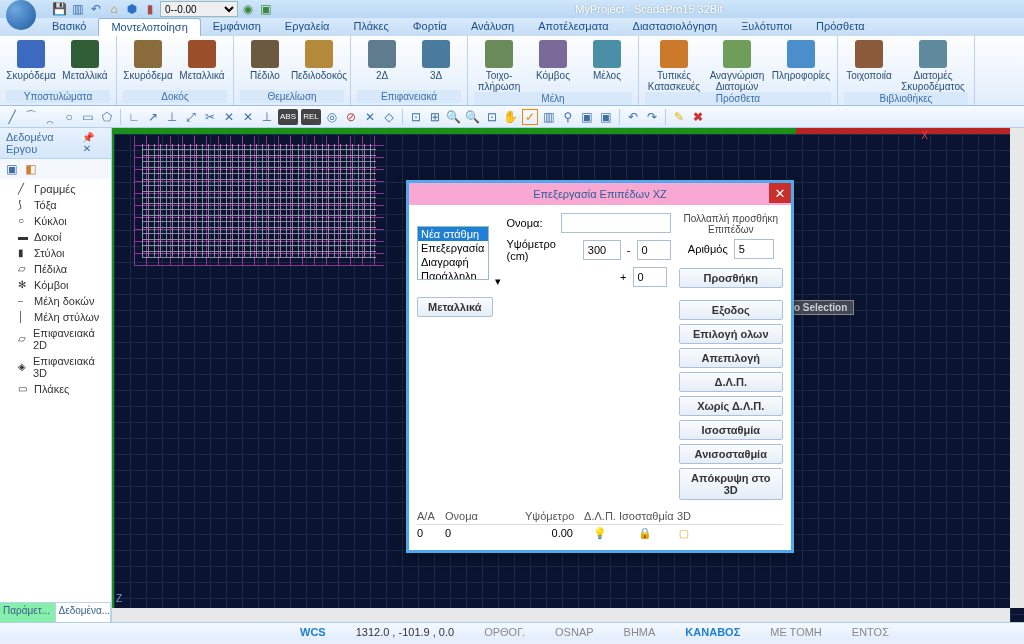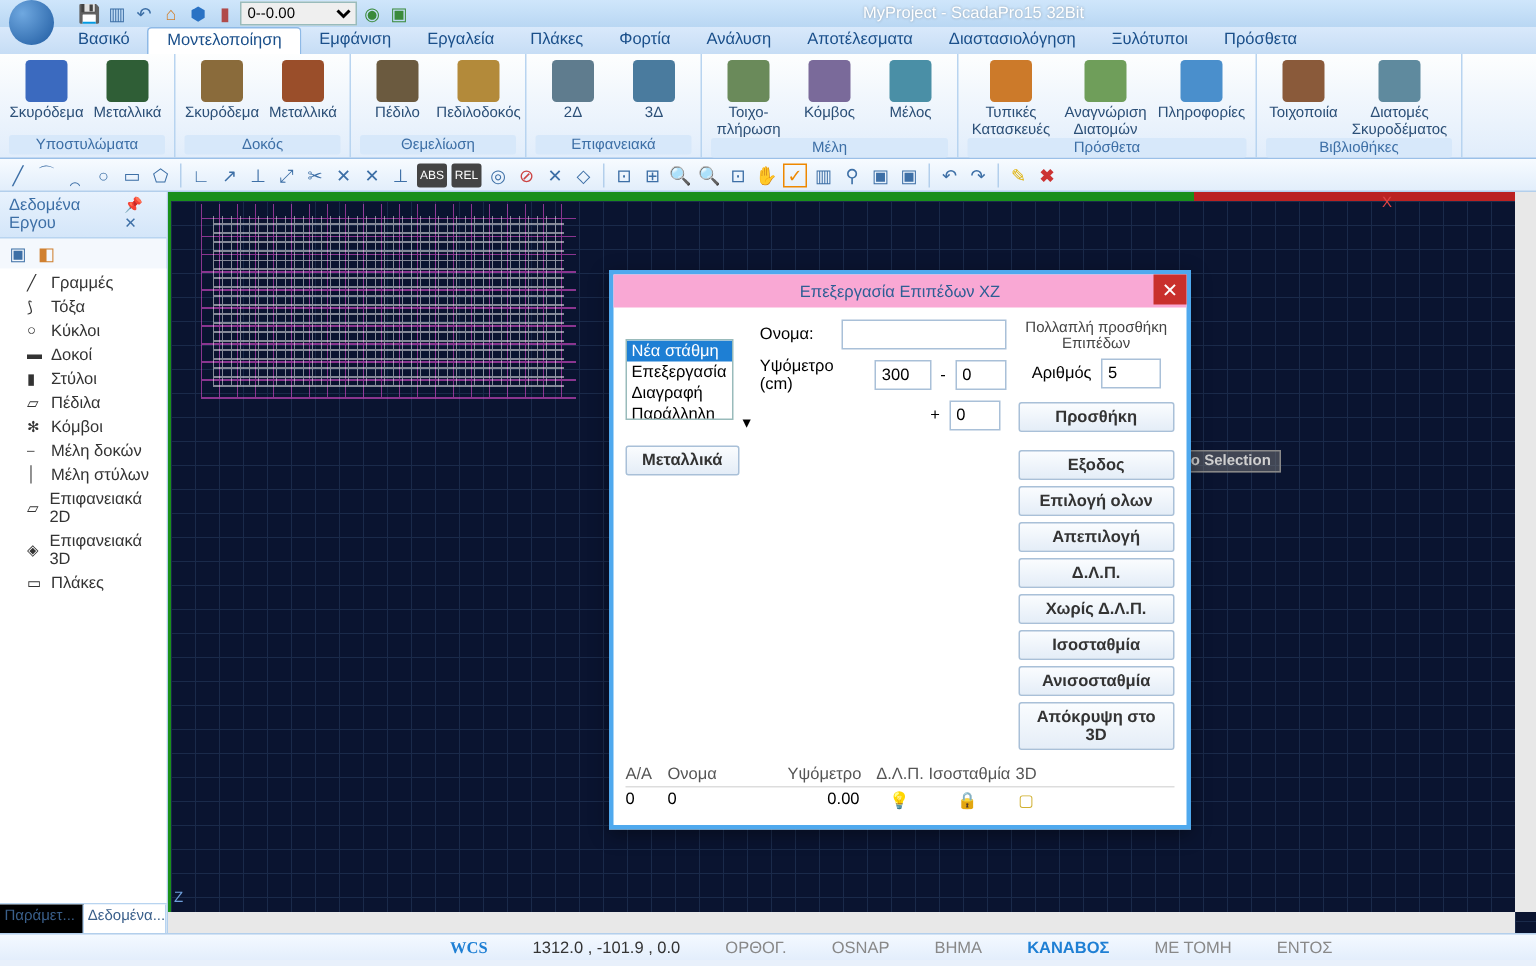"Παράμετ..." .panel-tab { background: #000000 -> #86efac }
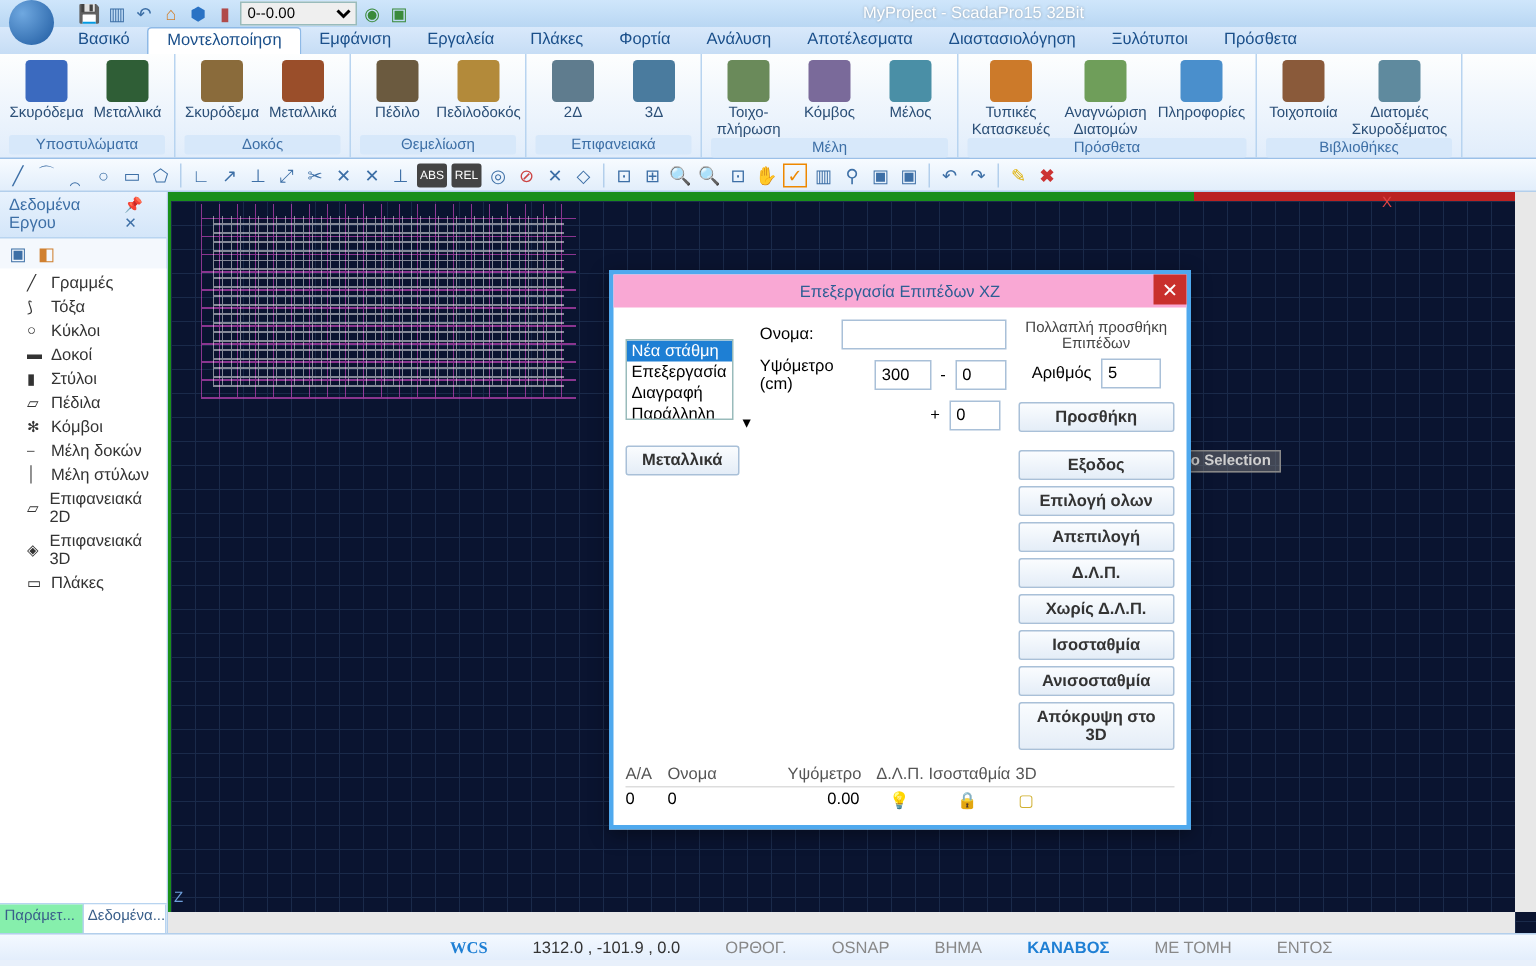"WCS" .statusbar .wcs { font-family: Liberation Serif, serif -> none }
